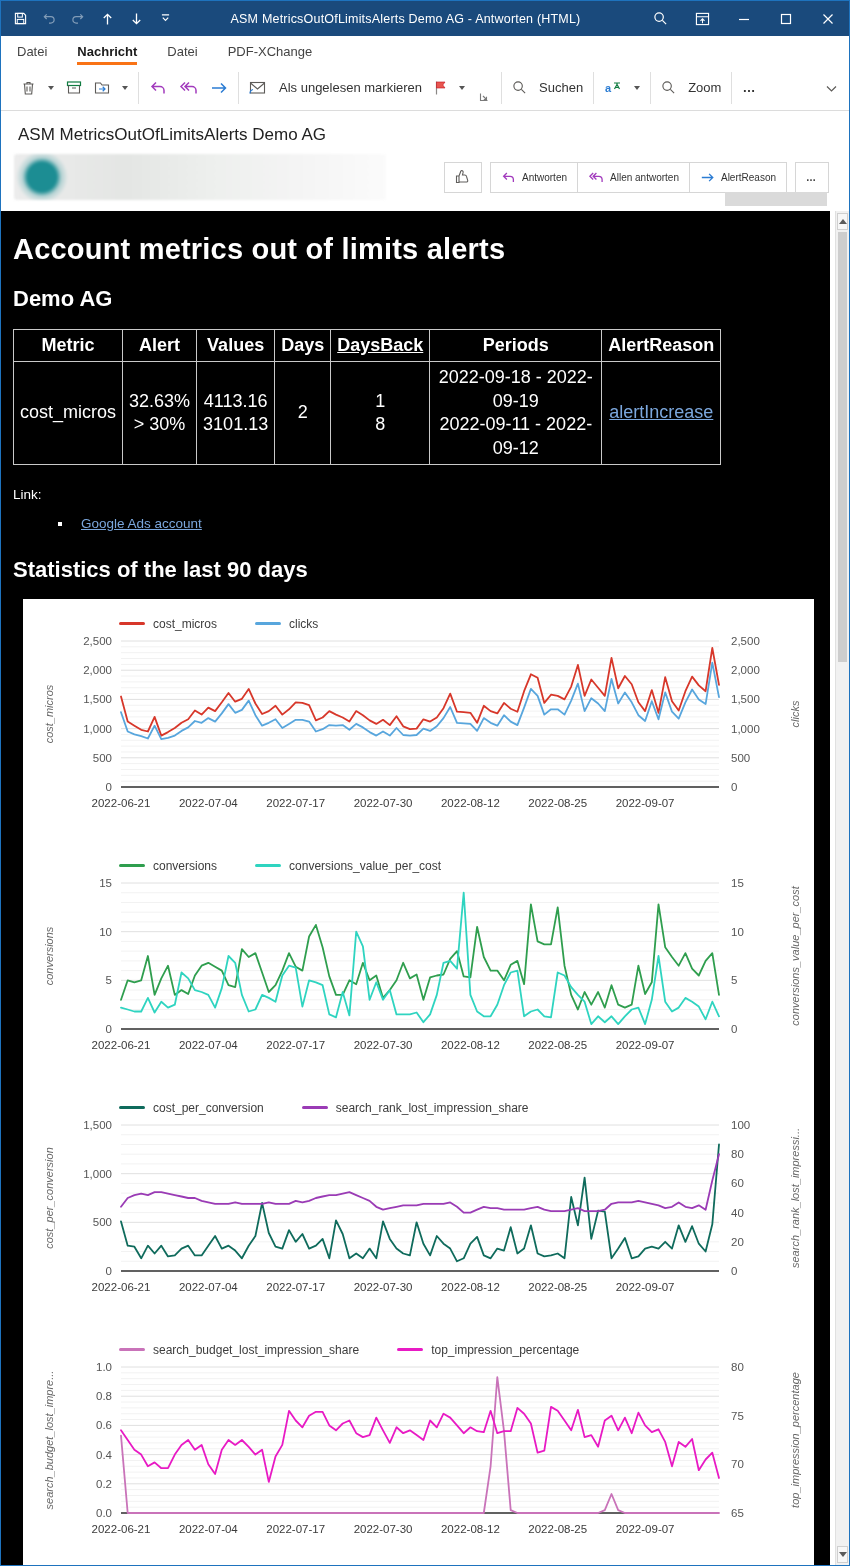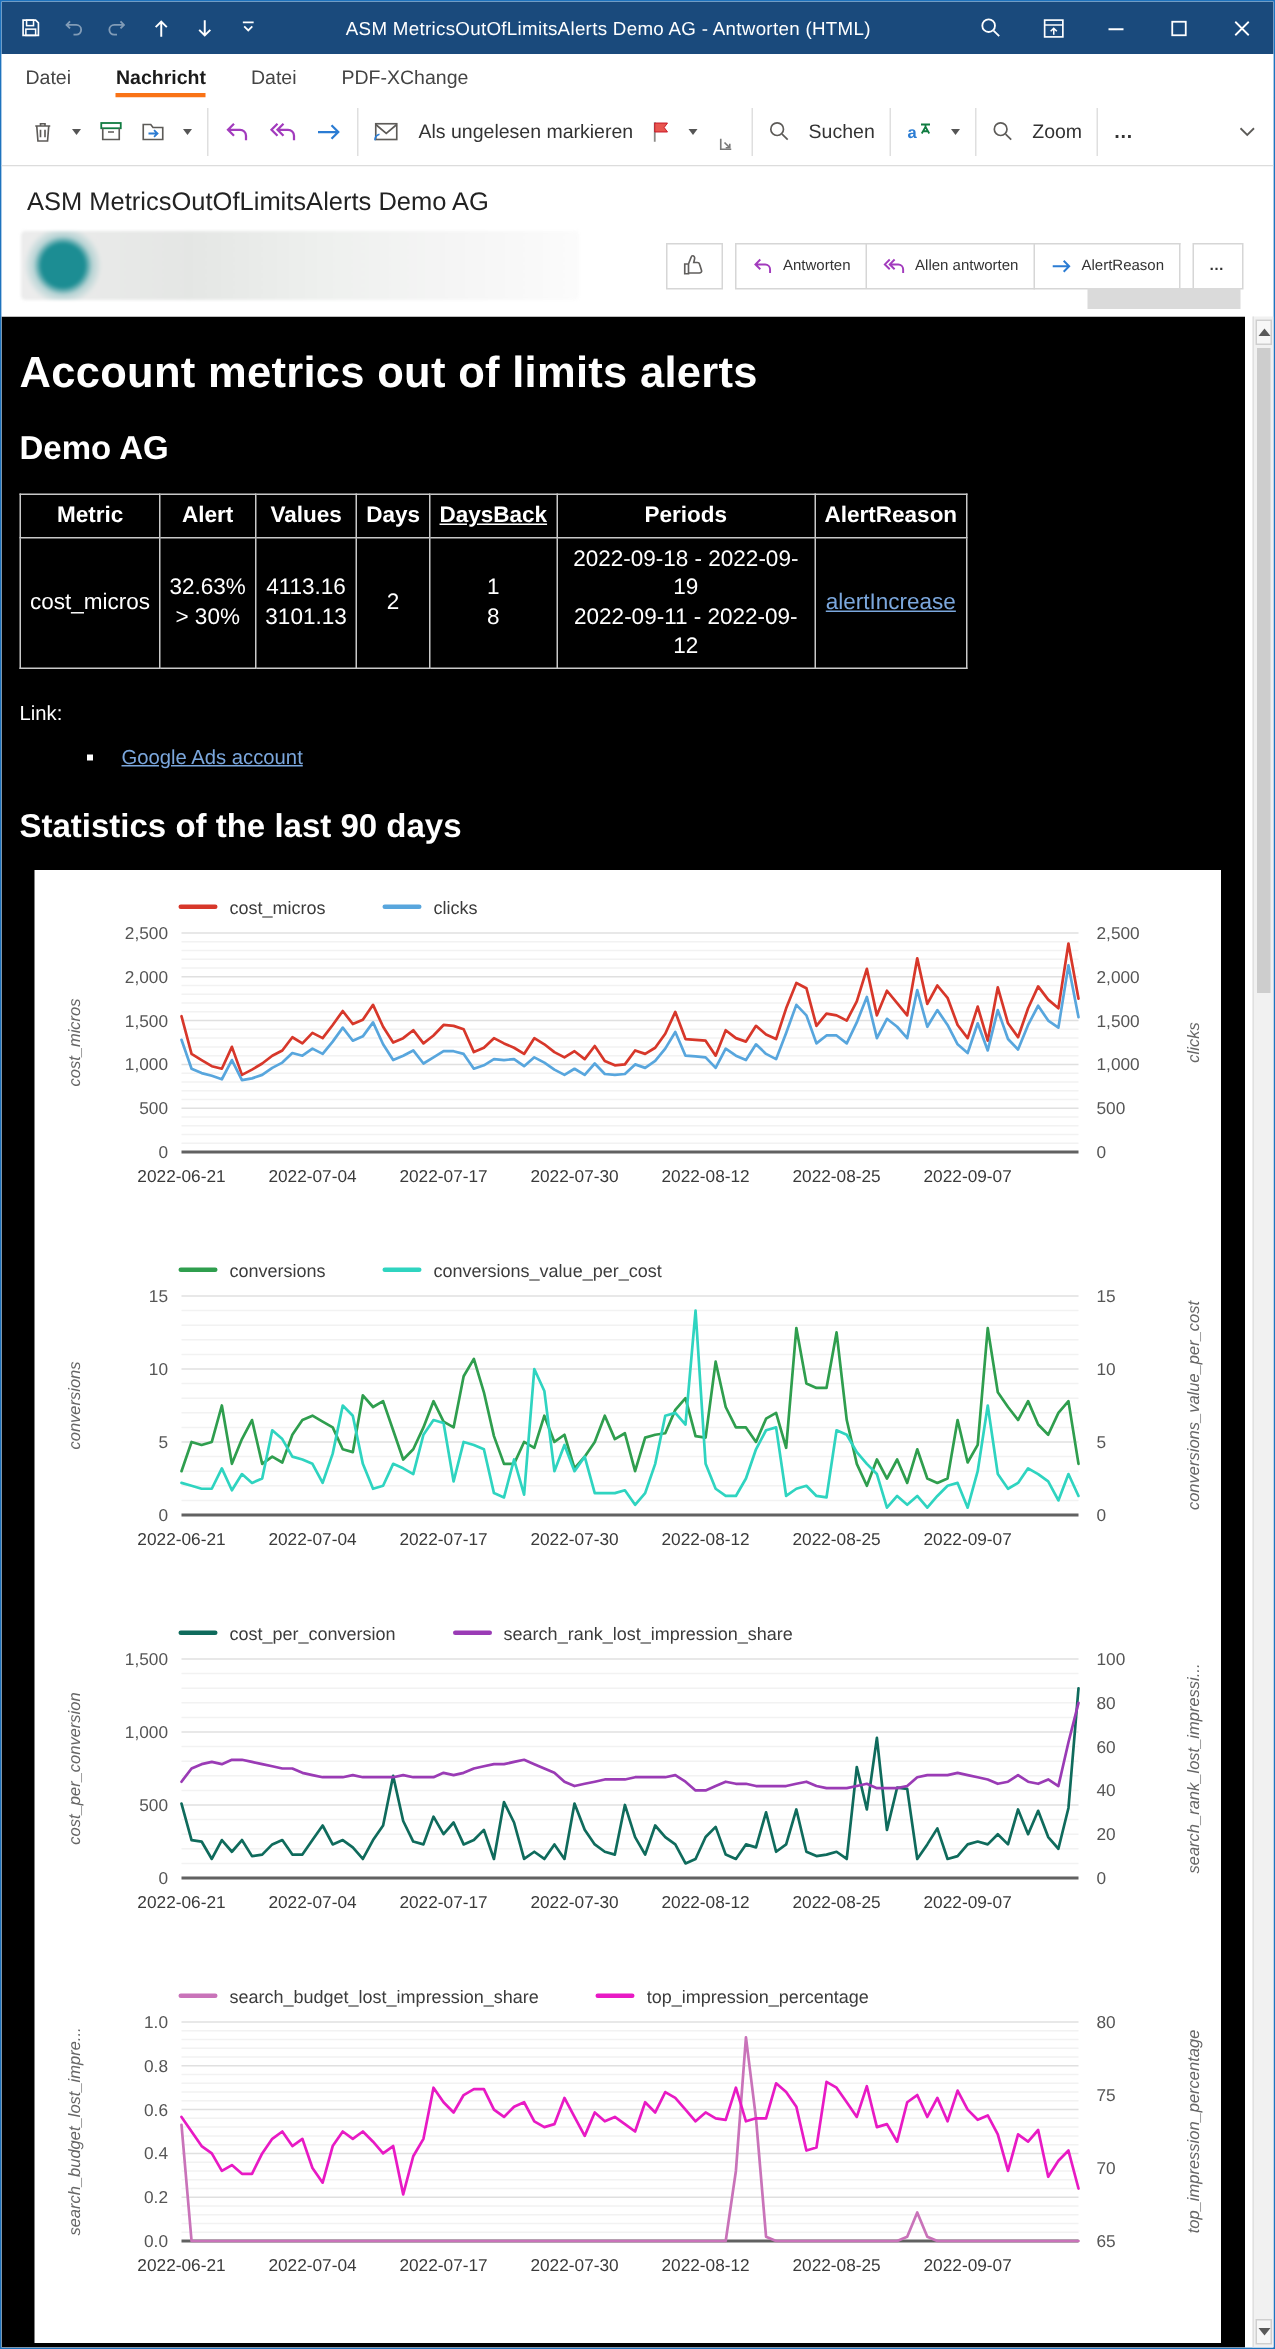"Metric" table.alerts { font-size: 15px -> 18px }
